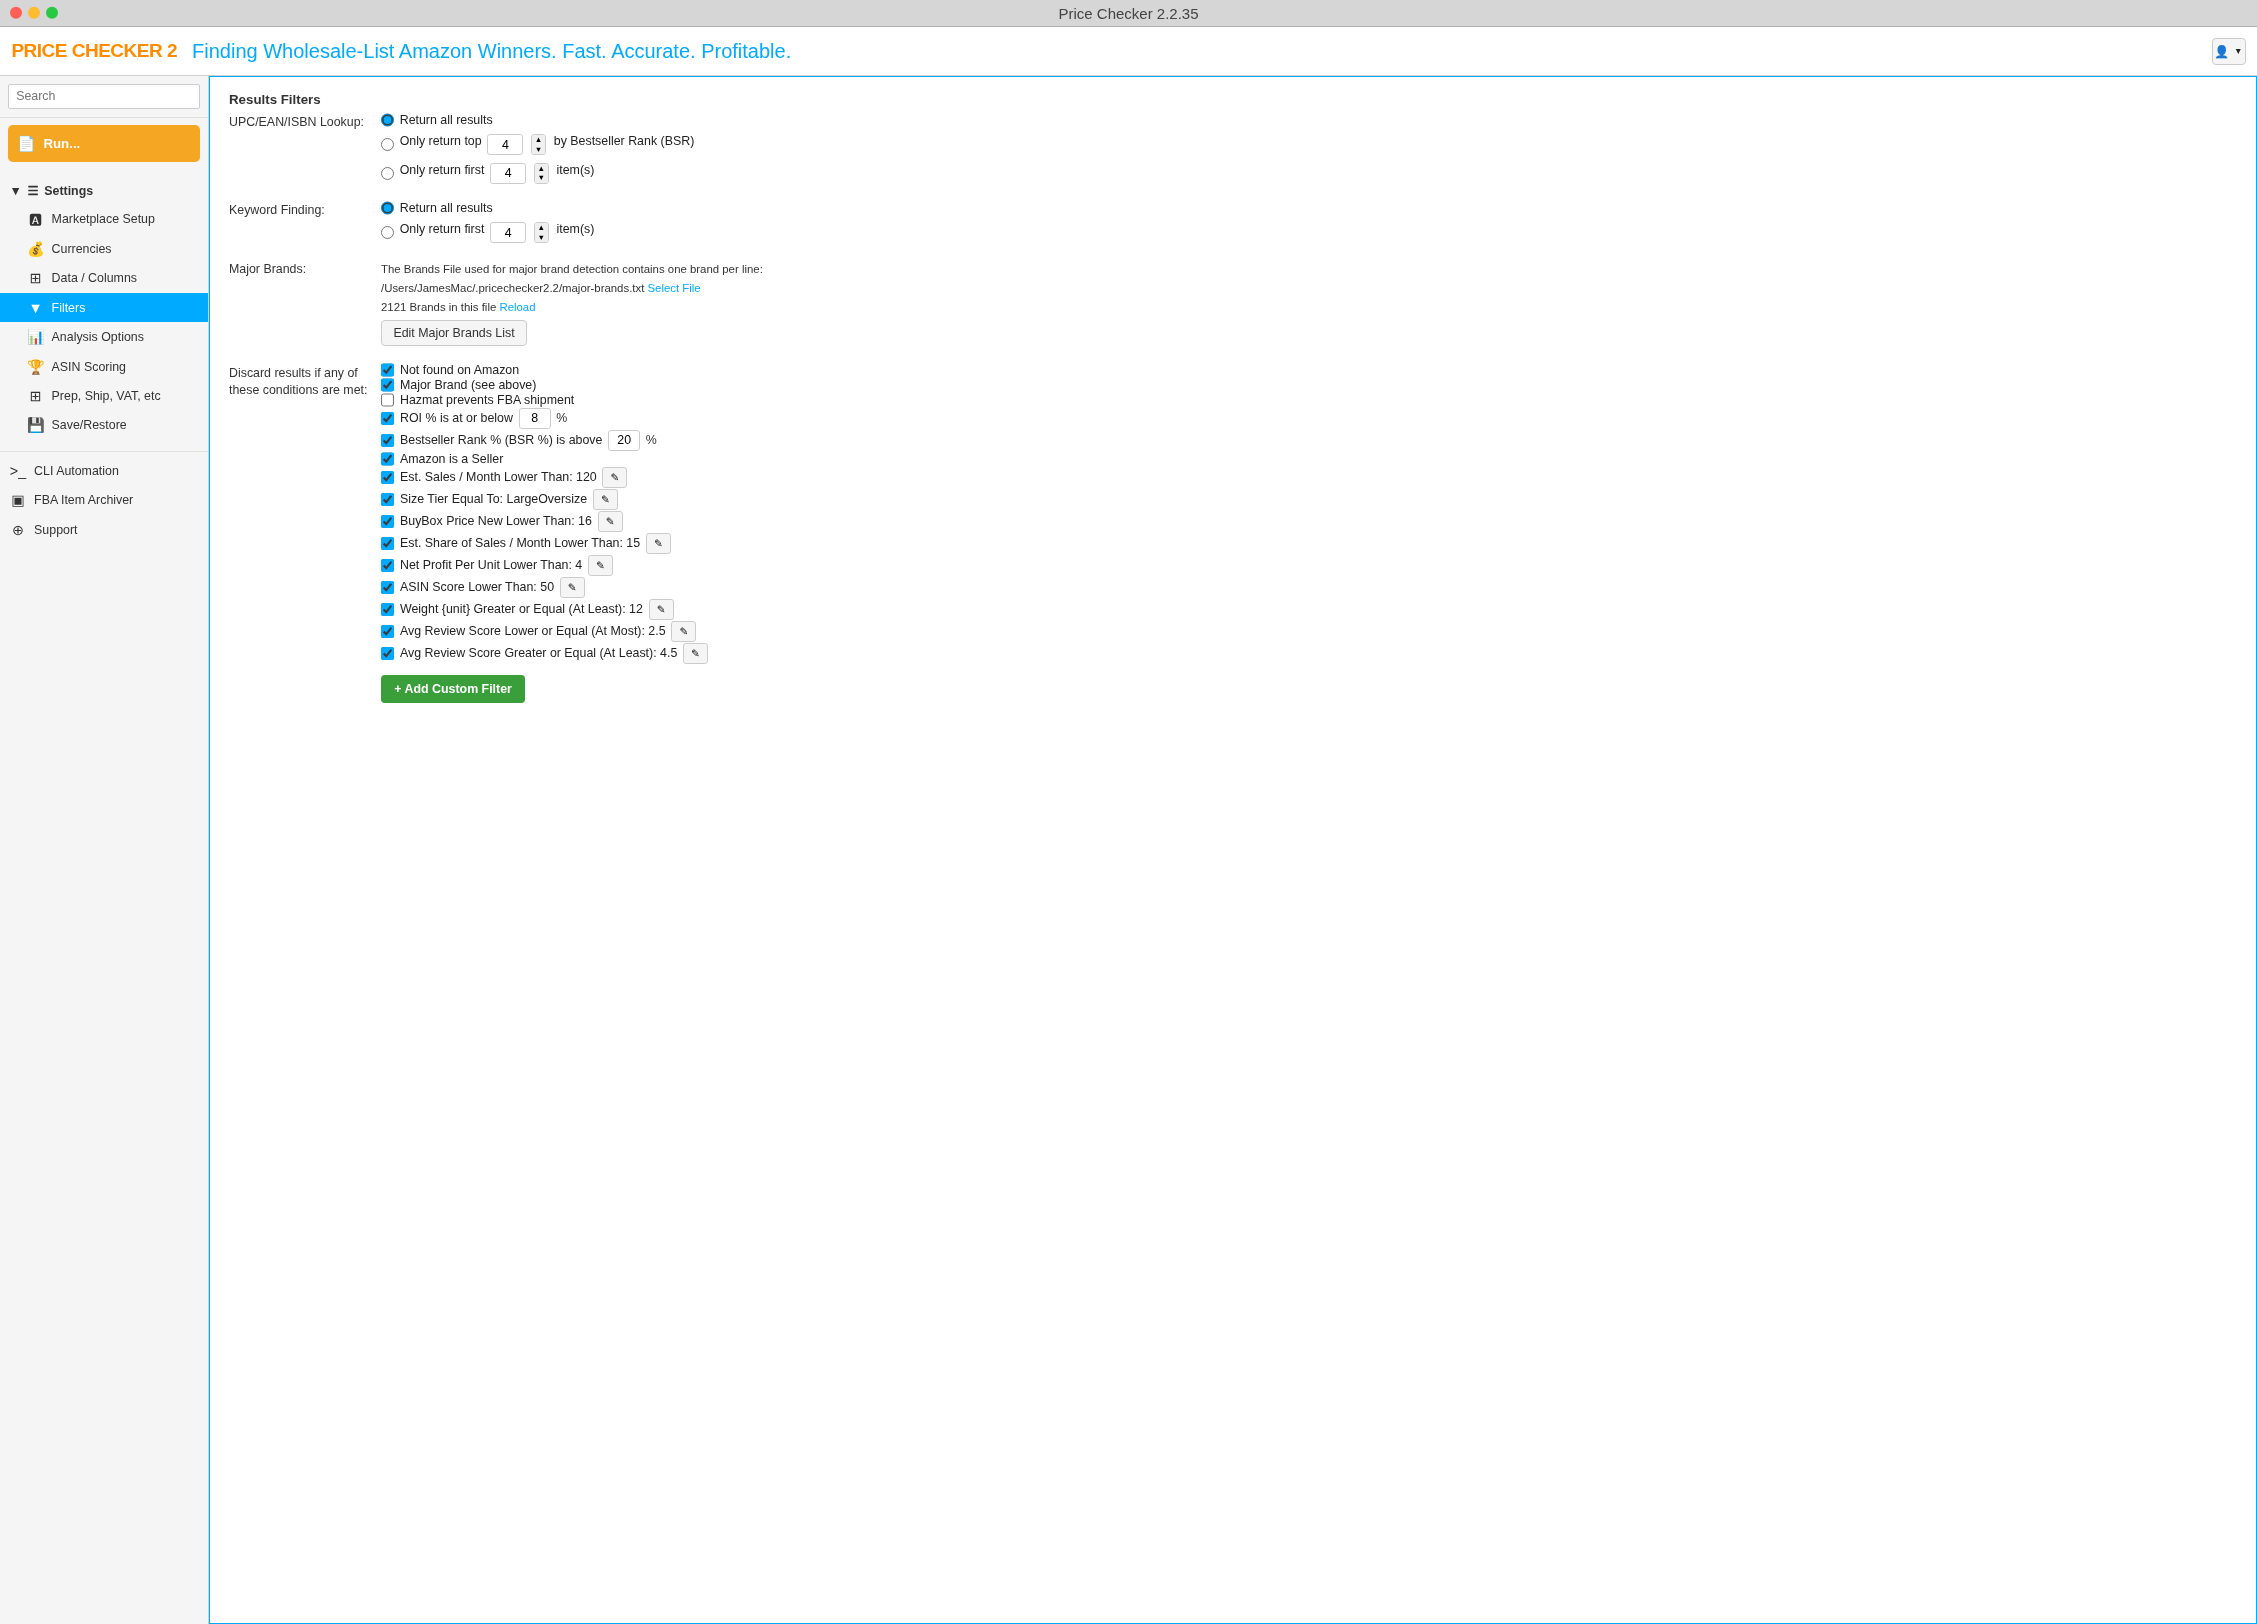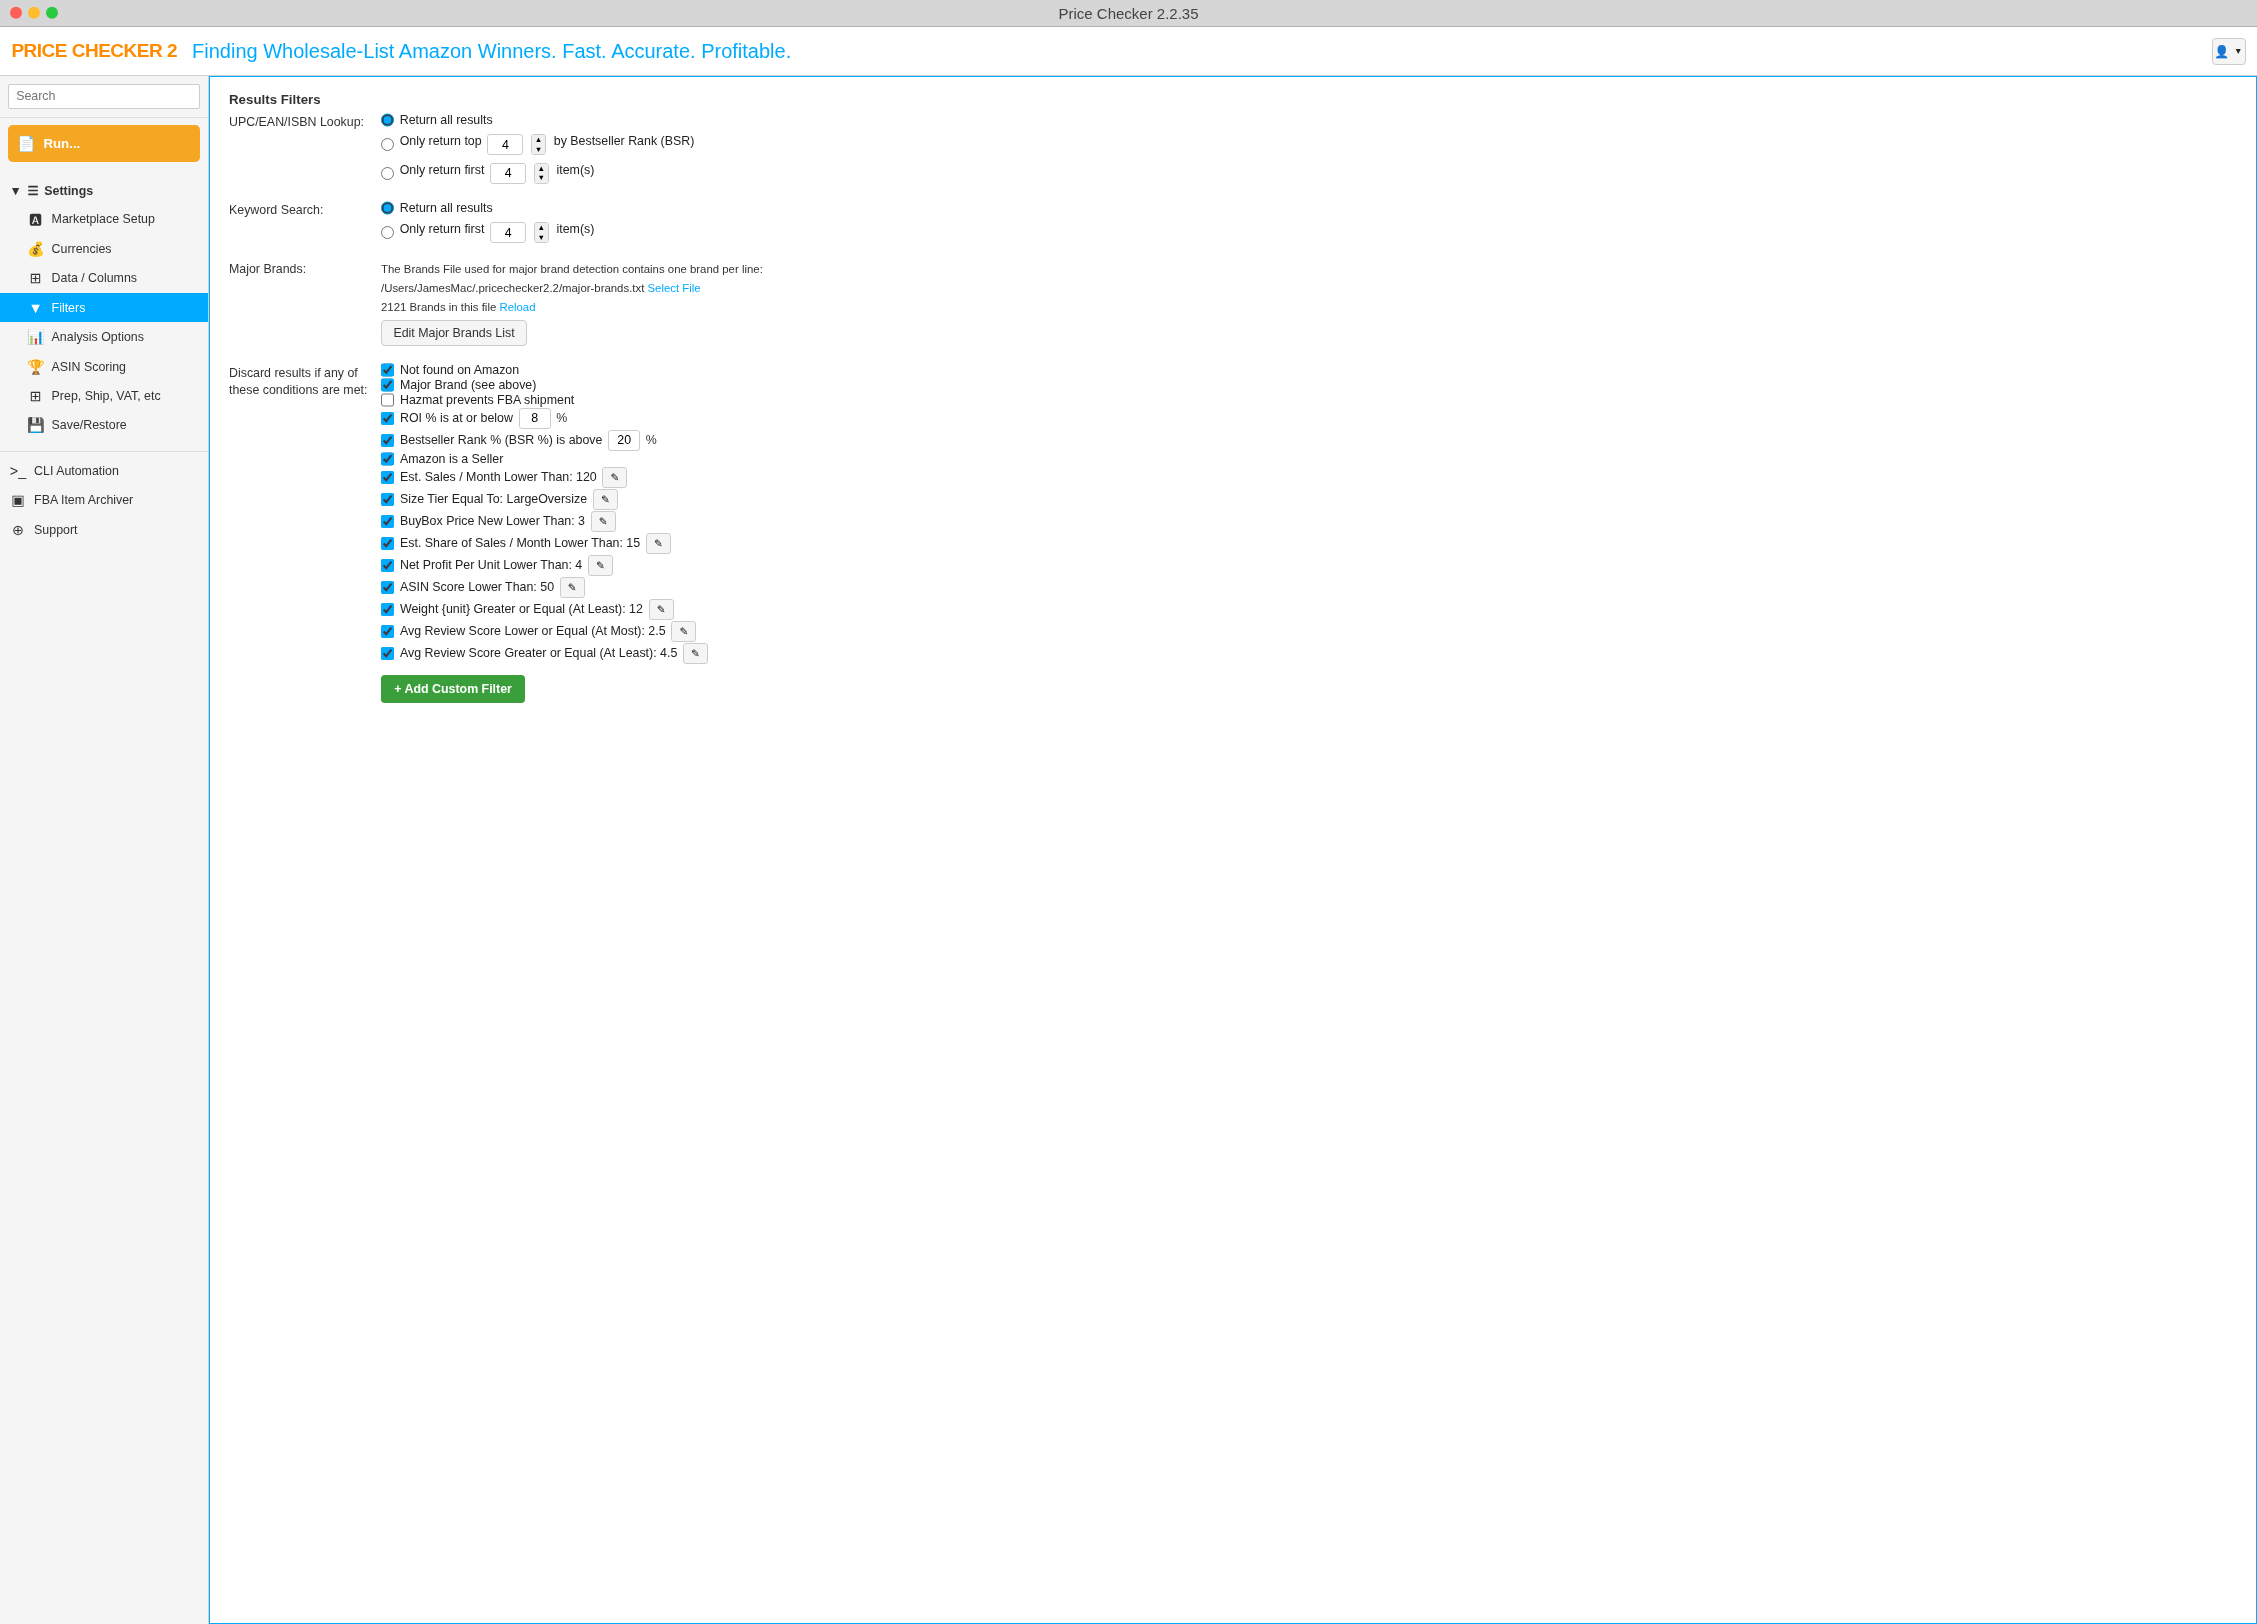"Keyword Search:" div.form-label { text: Search -> Finding }
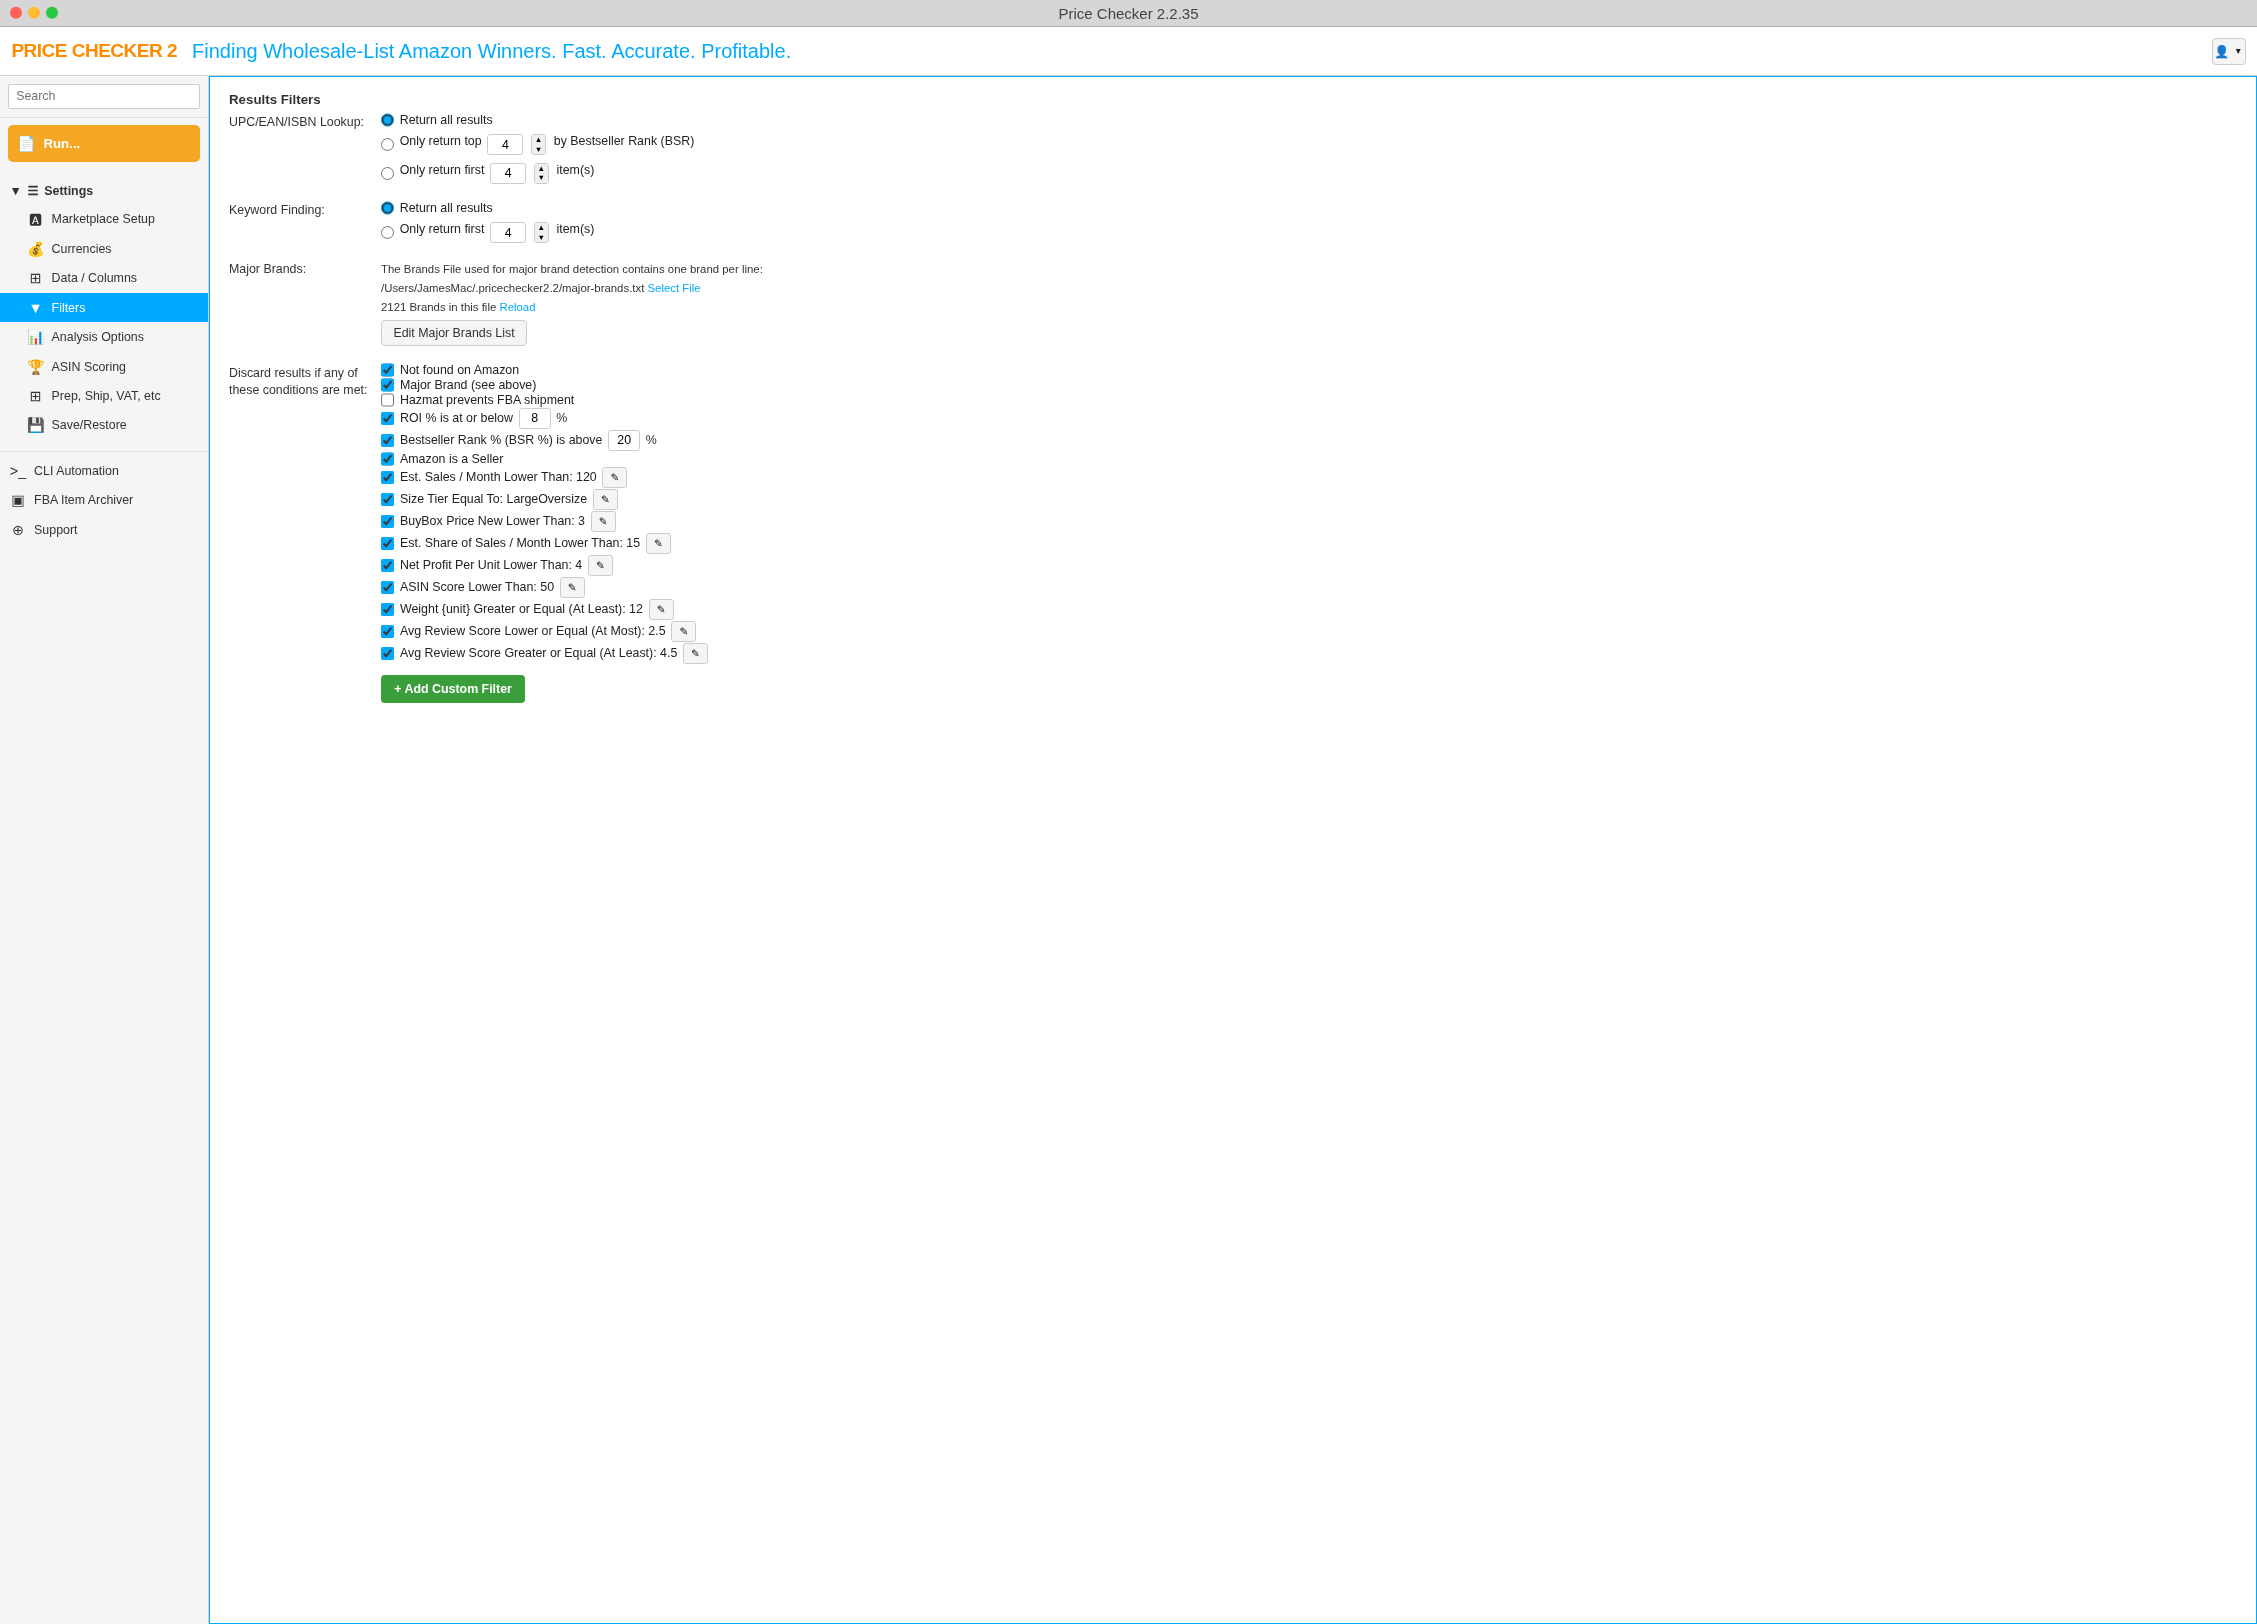"BuyBox Price New Lower Than:" span { text: 3 -> 16 }
